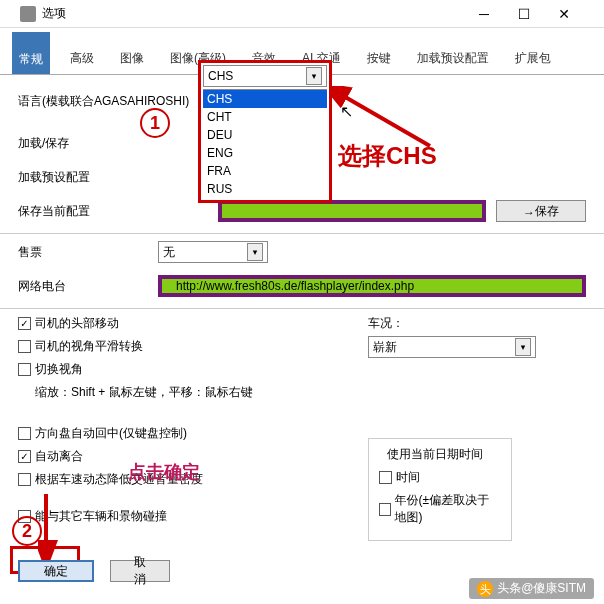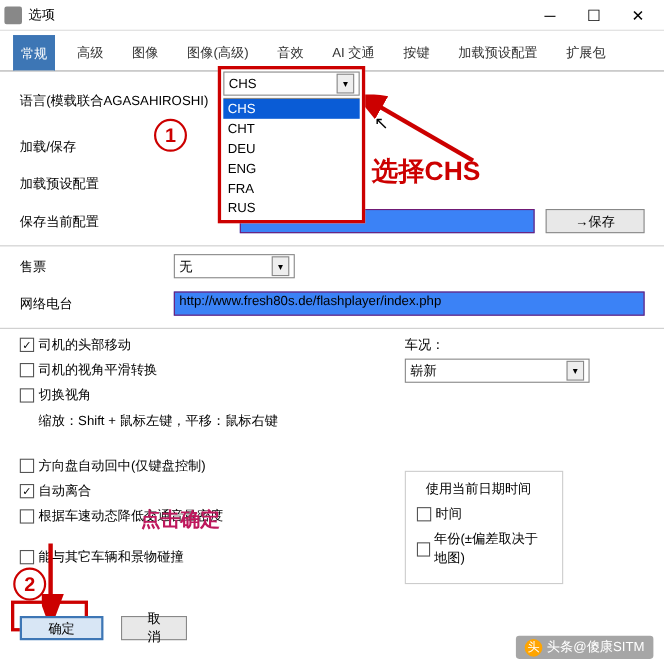"选项" .titlebar { padding: 0 4px -> 0 20px }
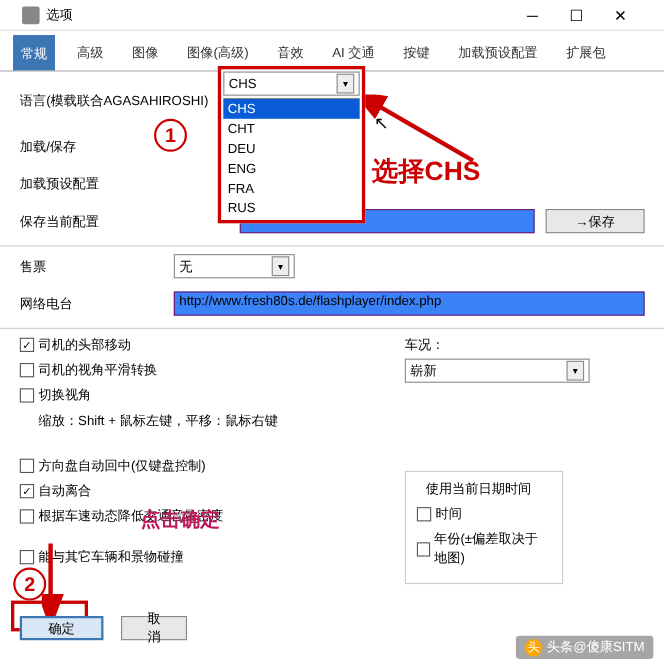"常规" .tab { padding: 8px 6px 6px -> 18px 6px 6px }
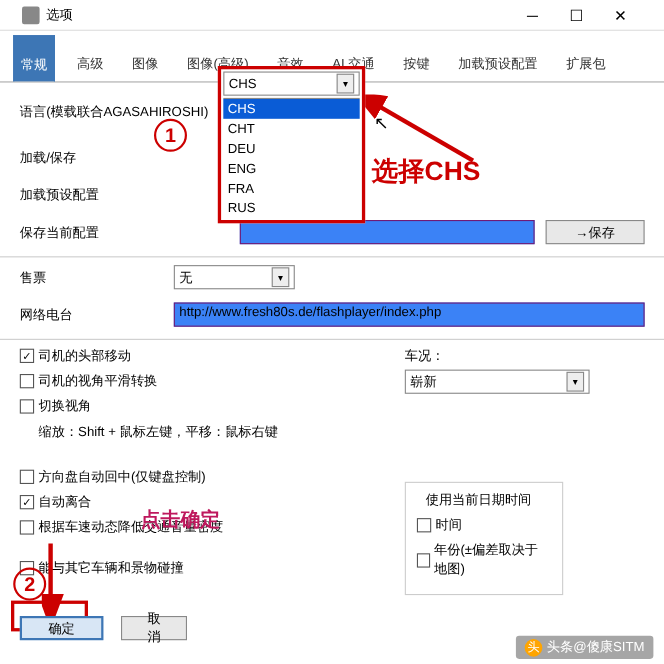"http://www.fresh80s.de/flashplayer/index" .input-text { background: #3b82f6 -> #84cc16; border: 1px solid #701a75 -> 4px solid #701a75; padding: 0 4px -> 0 14px }
